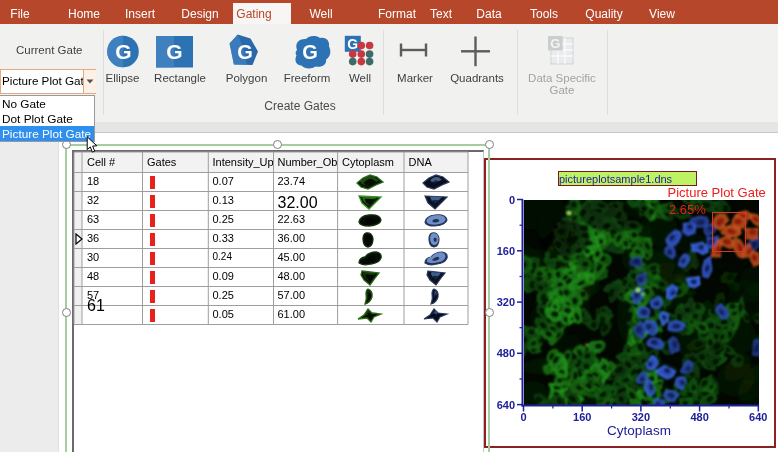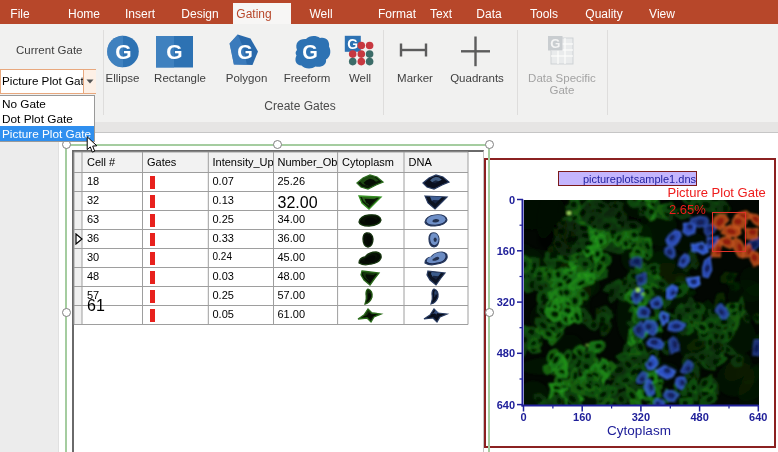"25.26" div.a { text: 25.26 -> 23.74 }
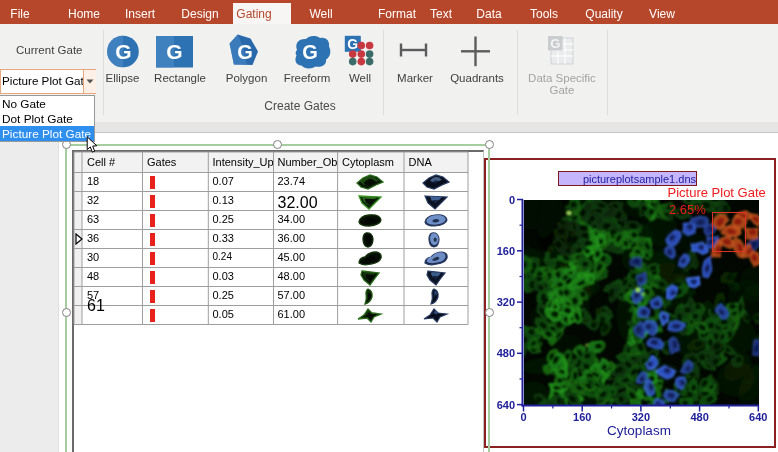"pictureplotsample1.dns" div.a { background: #c4b5fd -> #bef264; text-align: right -> left }
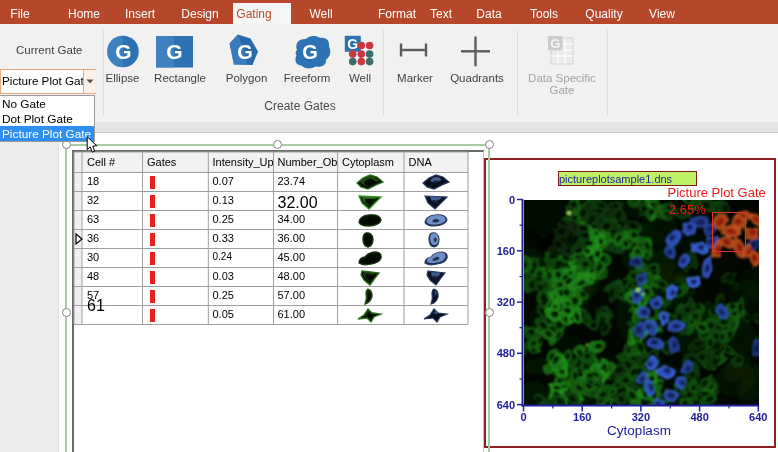"34.00" div.a { text: 34.00 -> 22.63 }
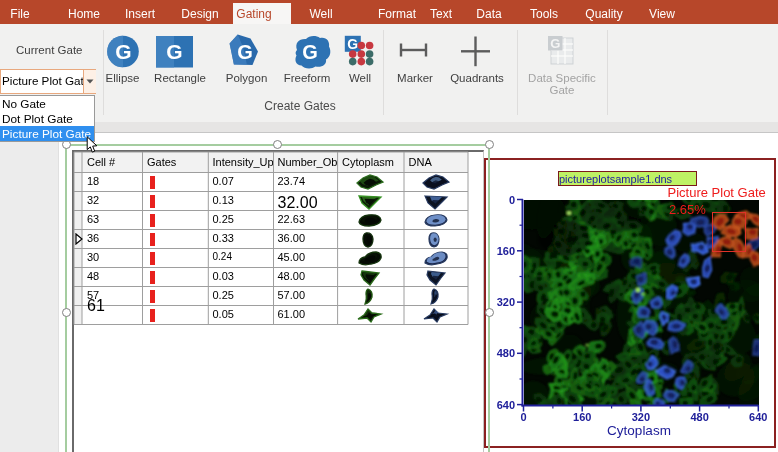"0.03" div.a { text: 0.03 -> 0.09 }
